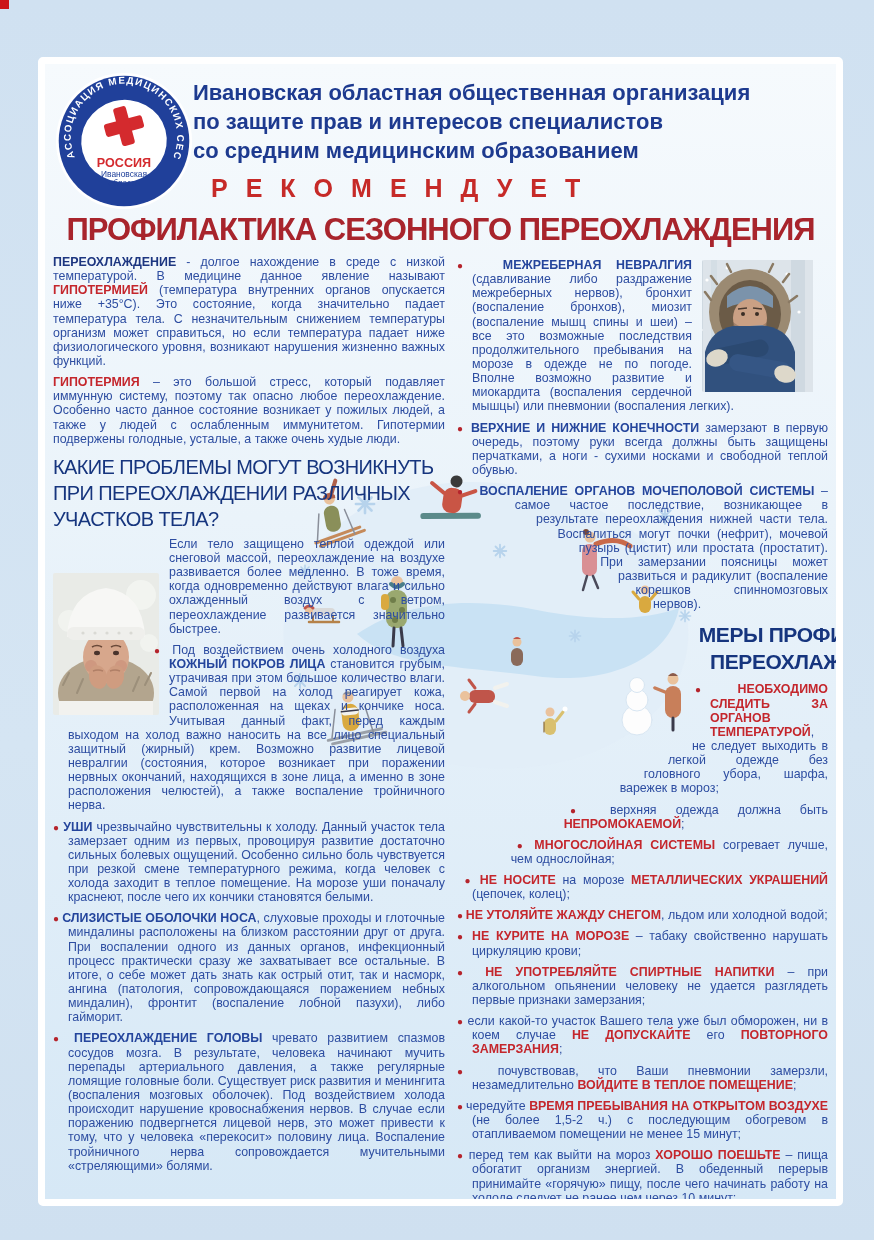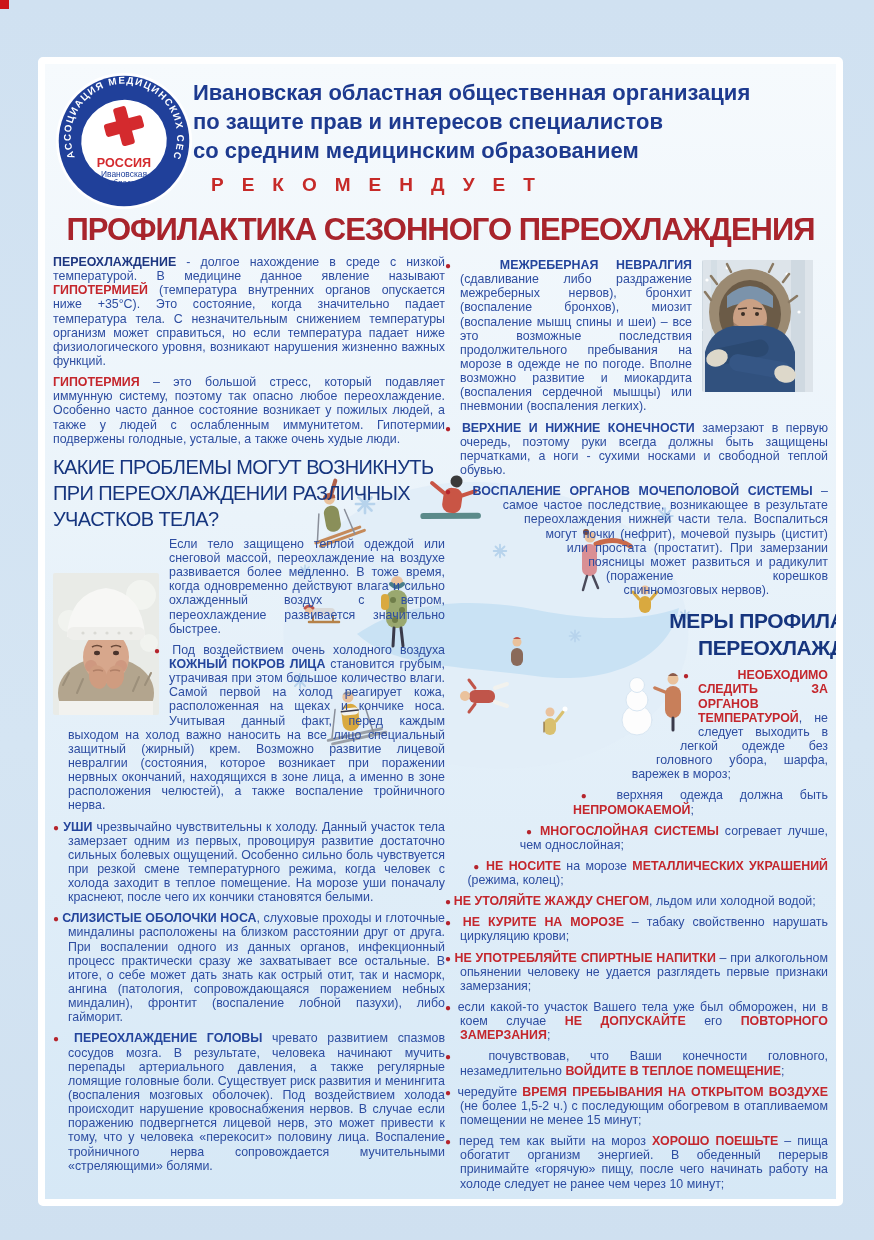"РЕКОМЕНДУЕТ" .recommends { font-size: 19px -> 25px }
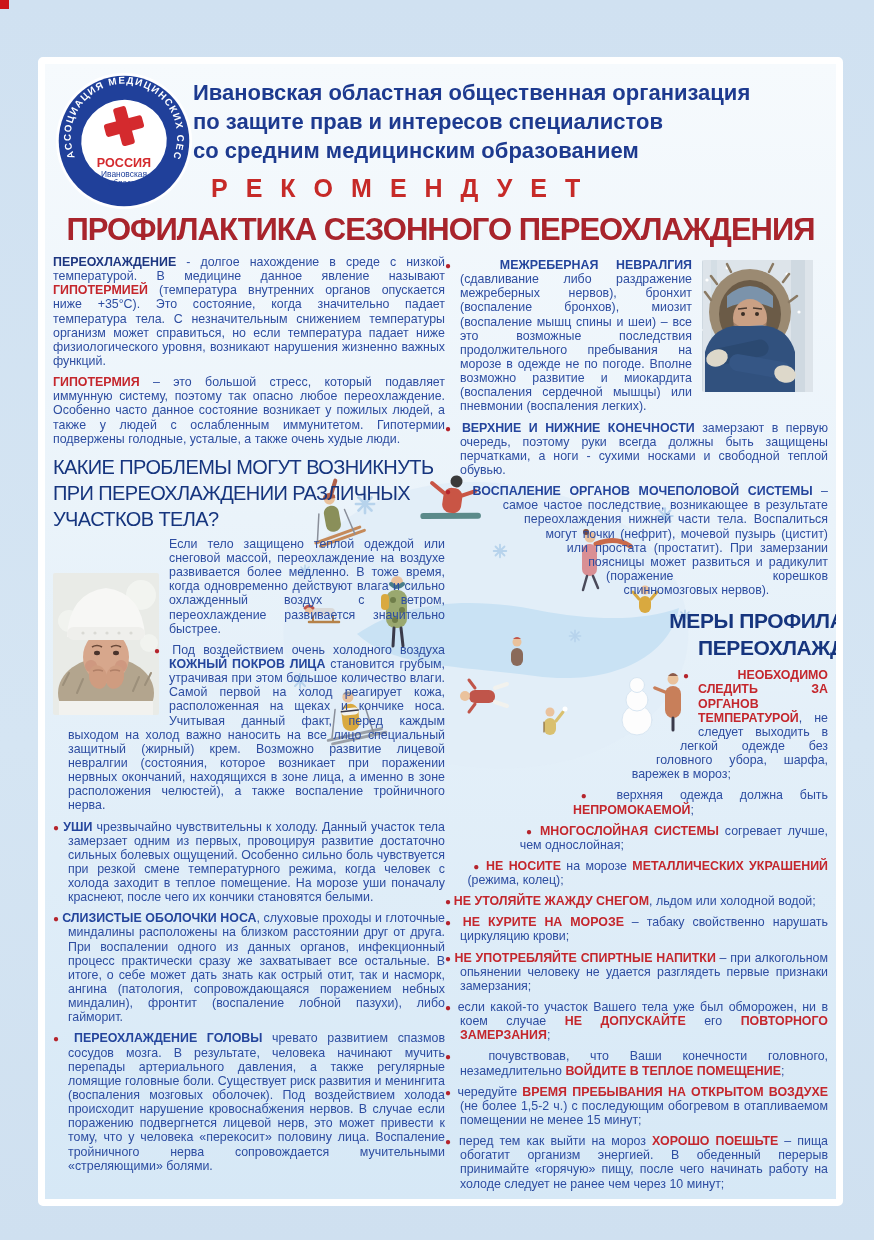"ПЕРЕОХЛАЖДЕНИЕ - долгое нахождение в" .cols { gap: none -> 12px }
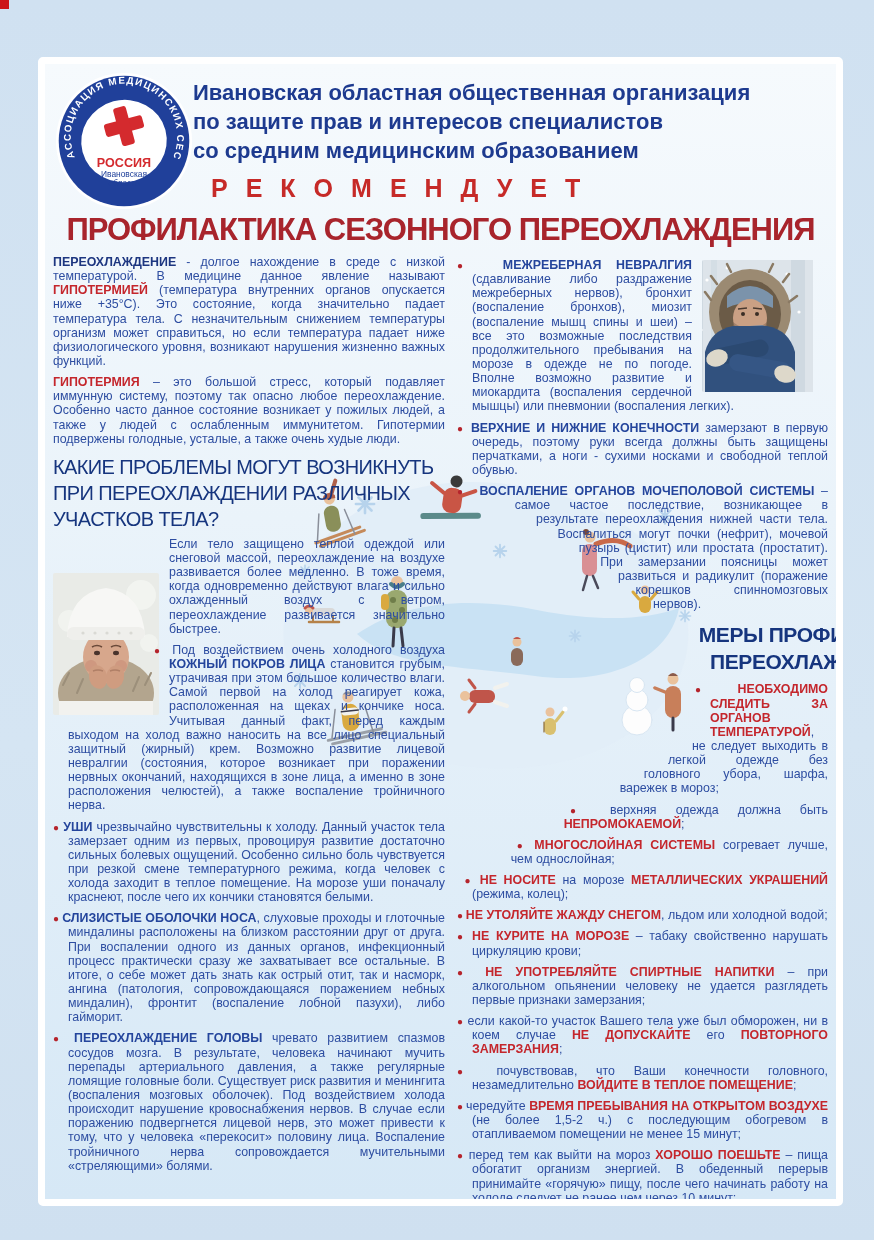"– самое частое последствие, возникающее" span { text: поражение -> воспаление }
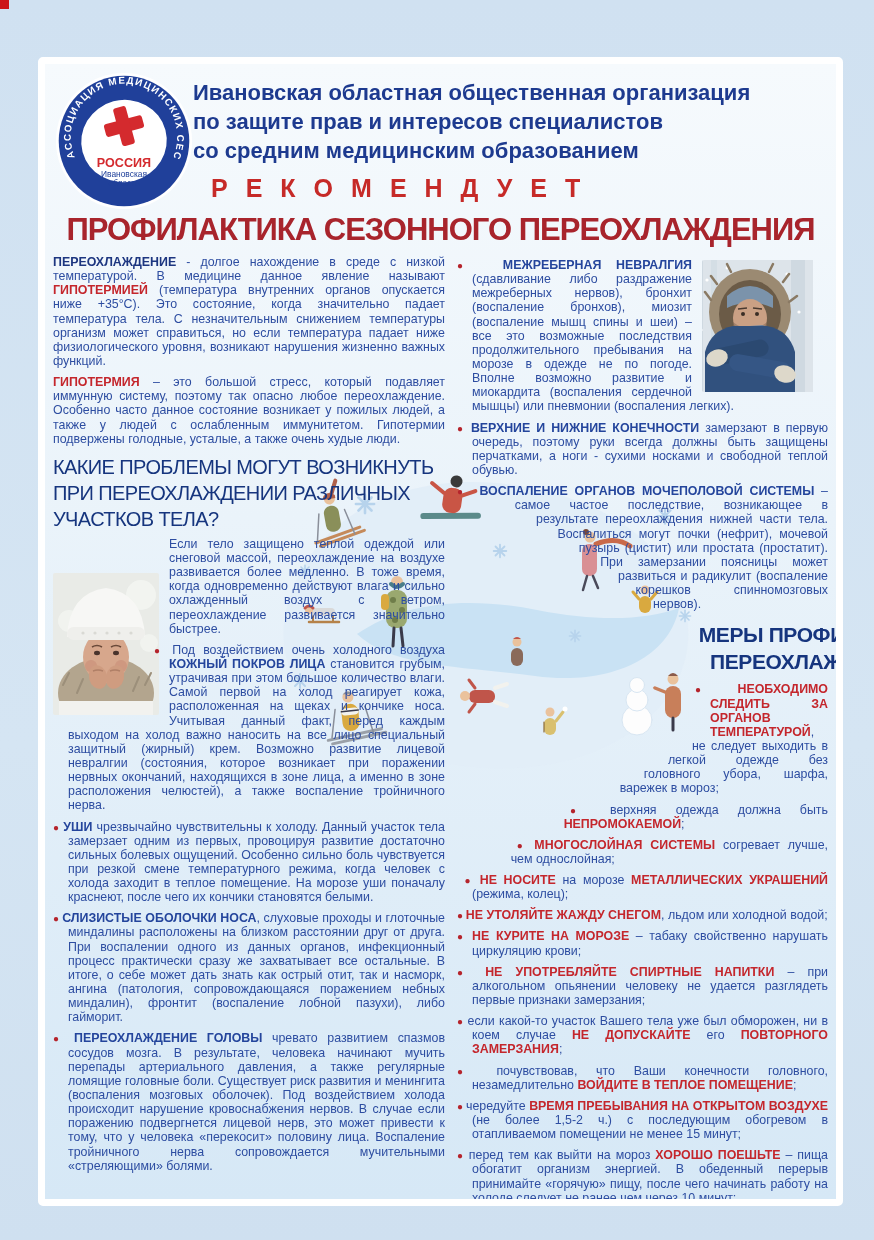"(режима, колец);" span { text: режима -> цепочек }
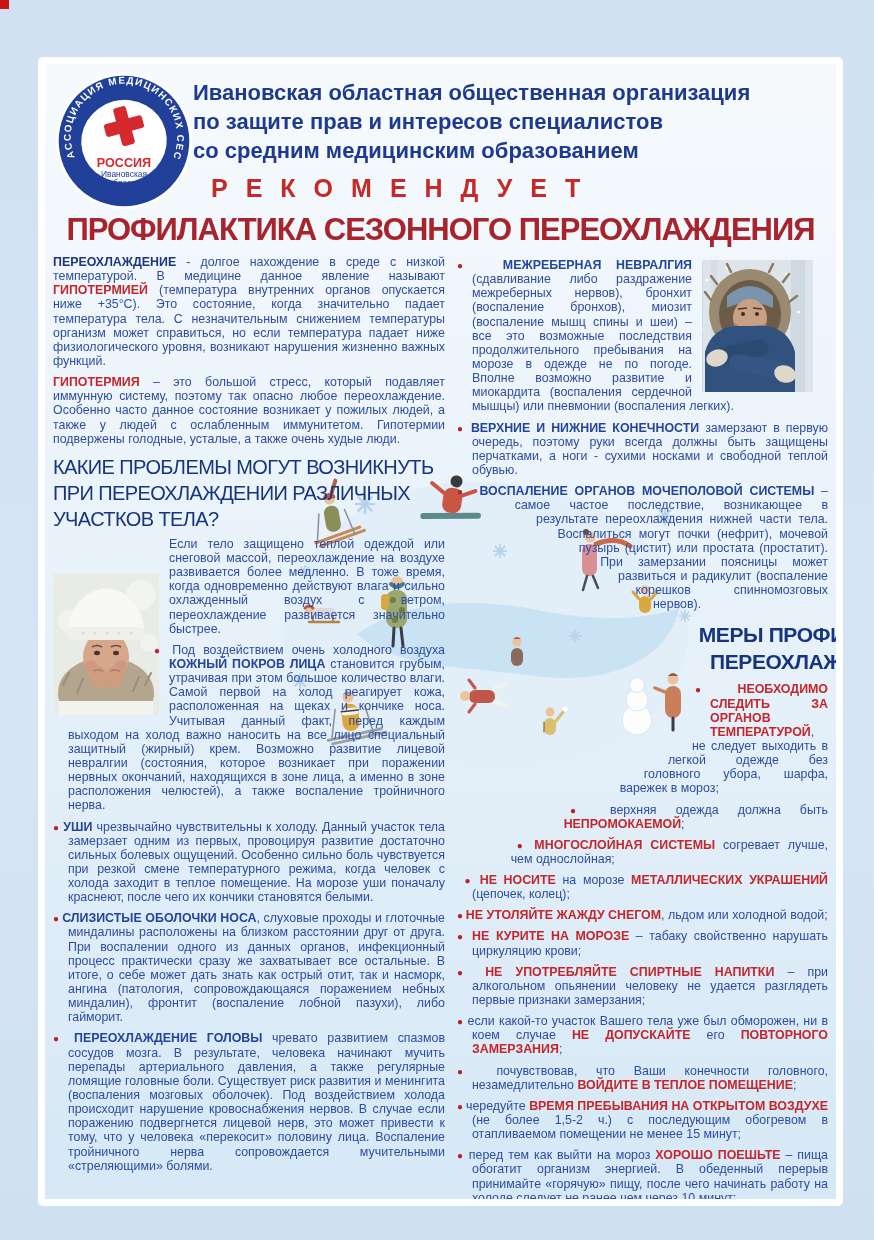"почувствовав, что Ваши конечности" span { text: конечности головного -> пневмонии замерзли }
